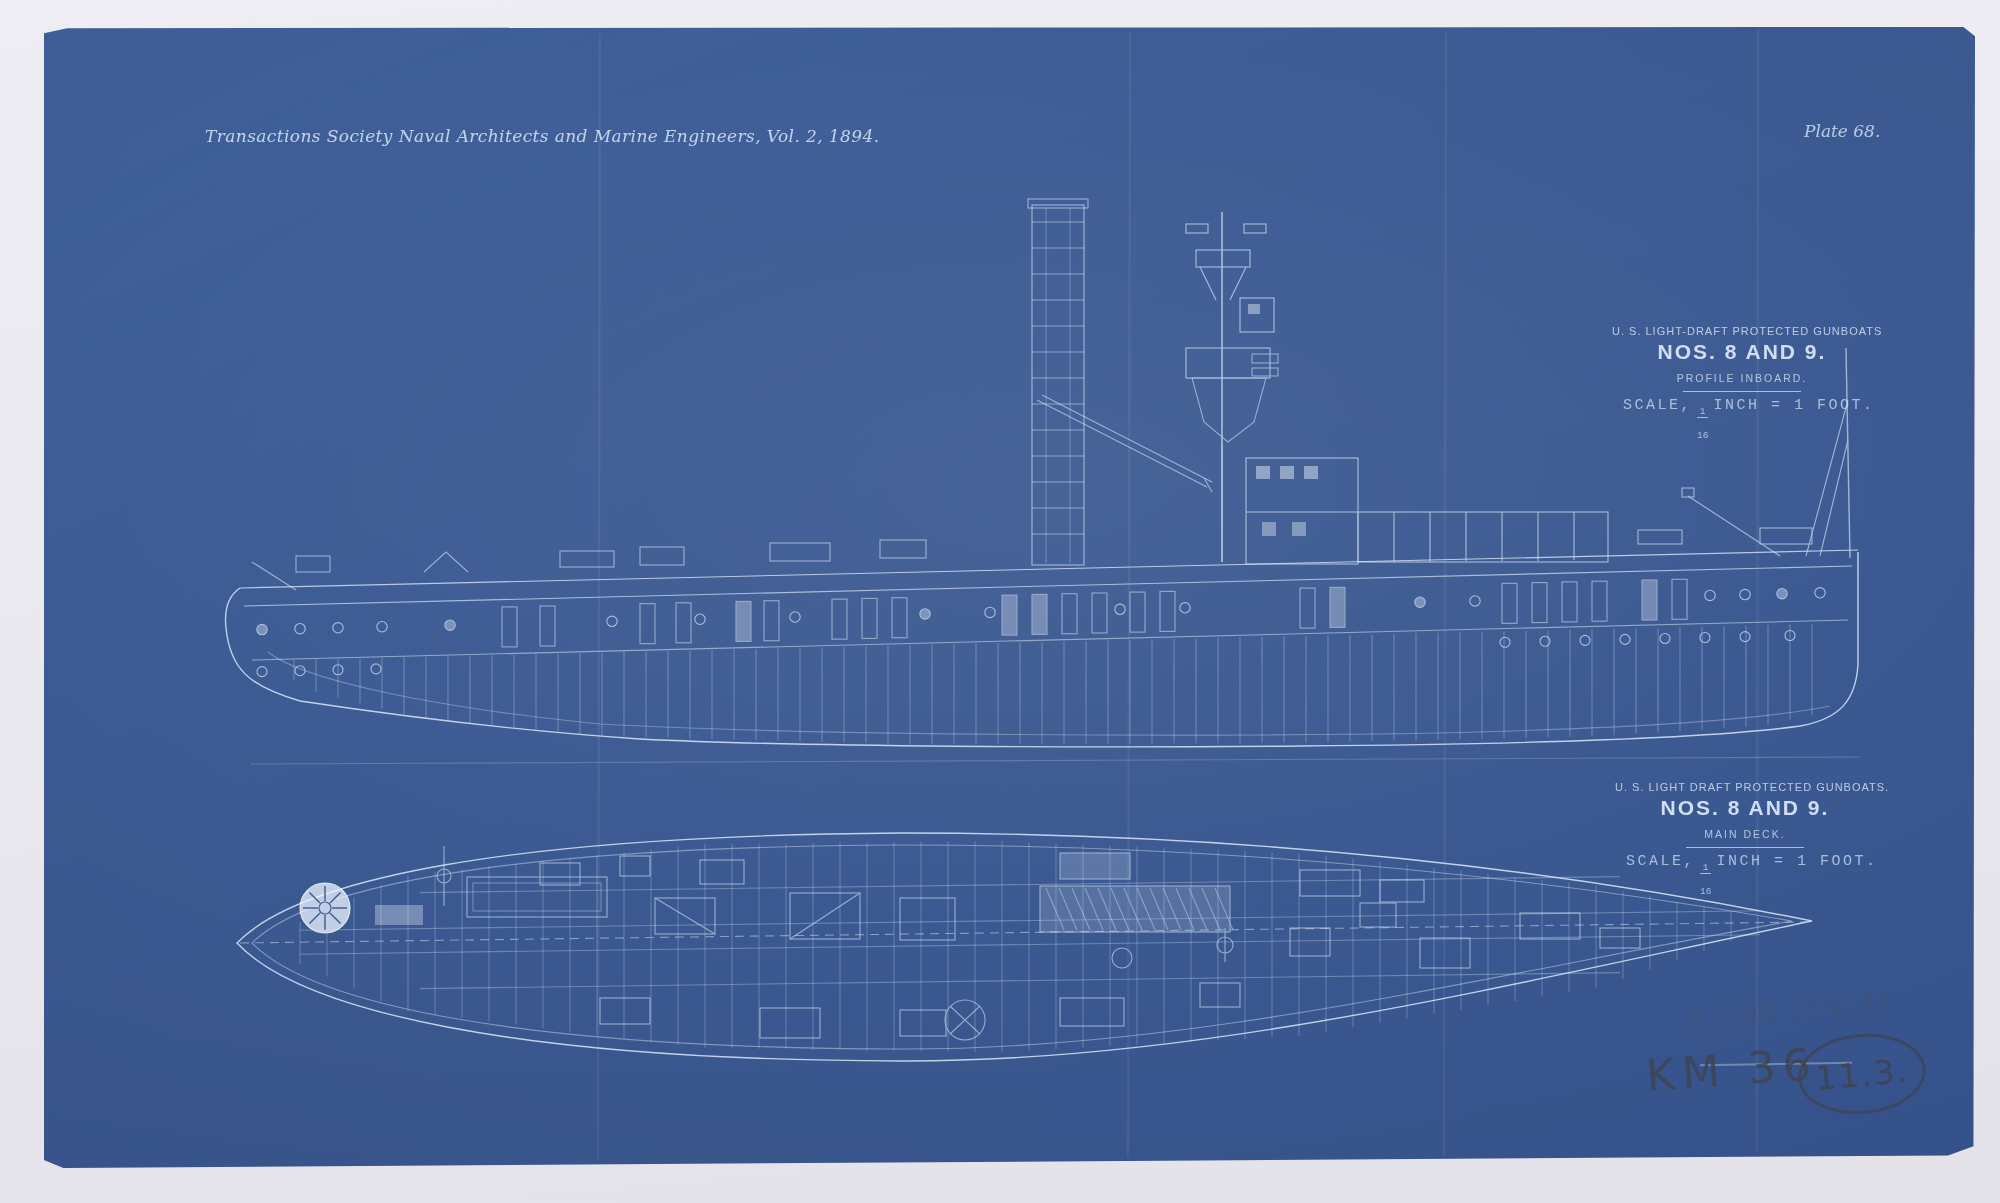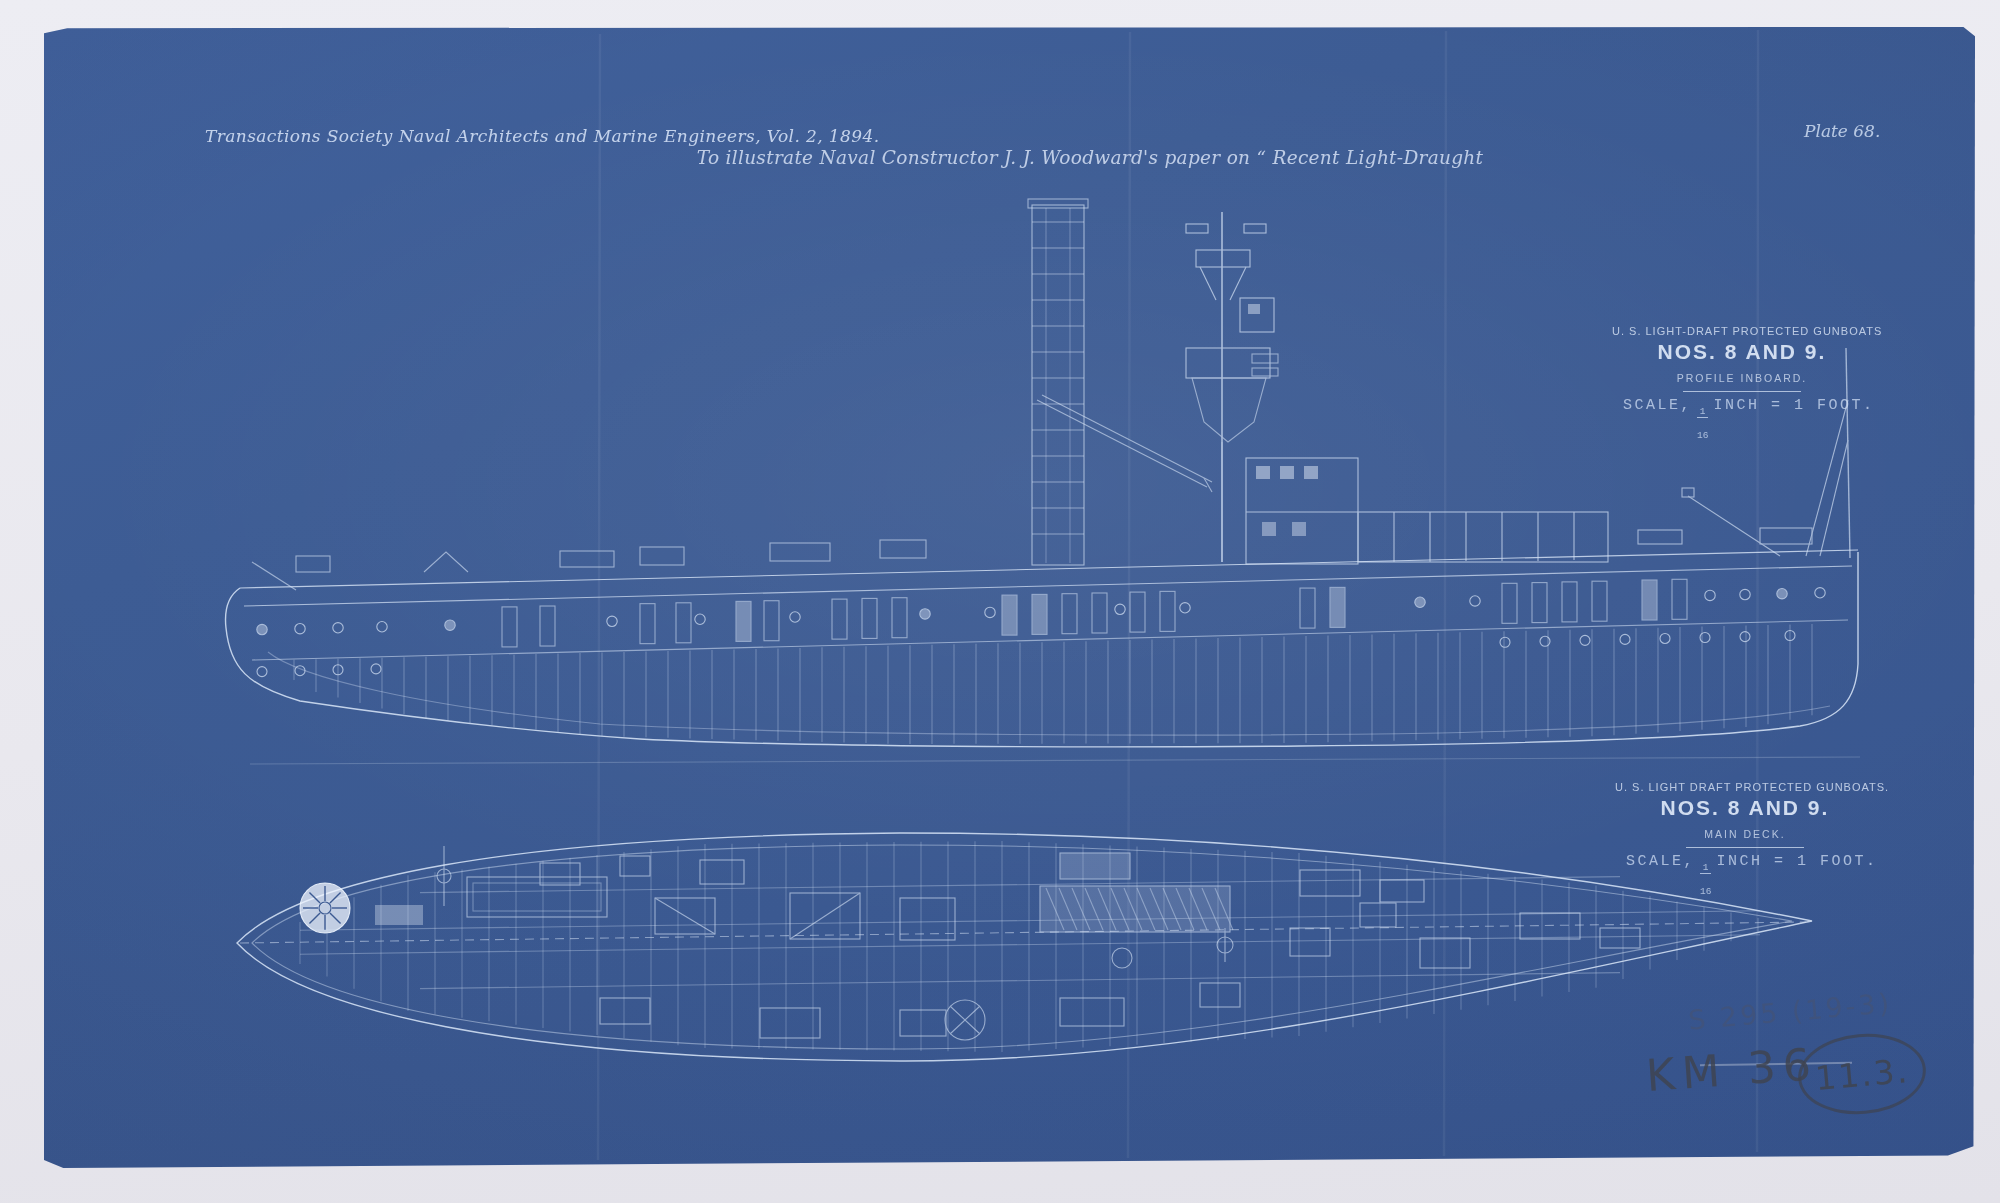"To illustrate Naval Constructor J." div { html: <div>To illustrate Naval Constructor J. J. Woodward's paper on “ Recent Light-Draught</div> -> none }
